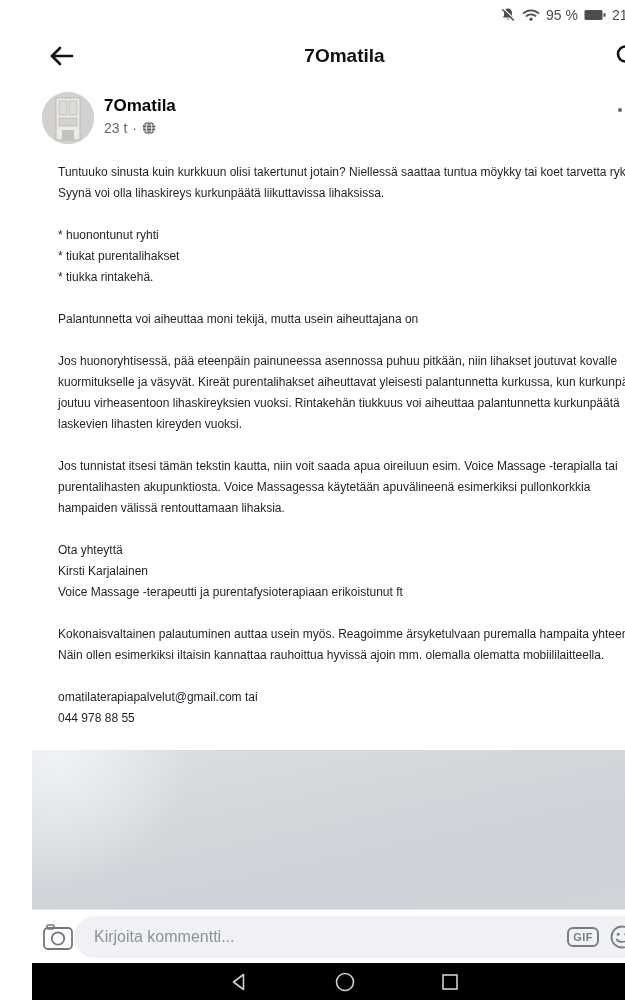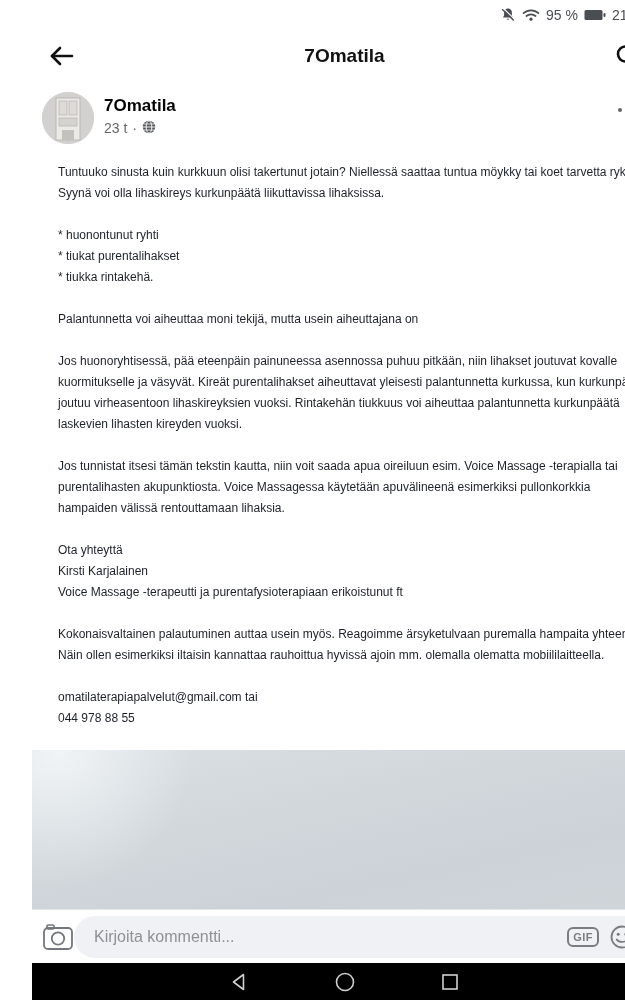"23 t" .ph-meta { align-items: none -> center }
